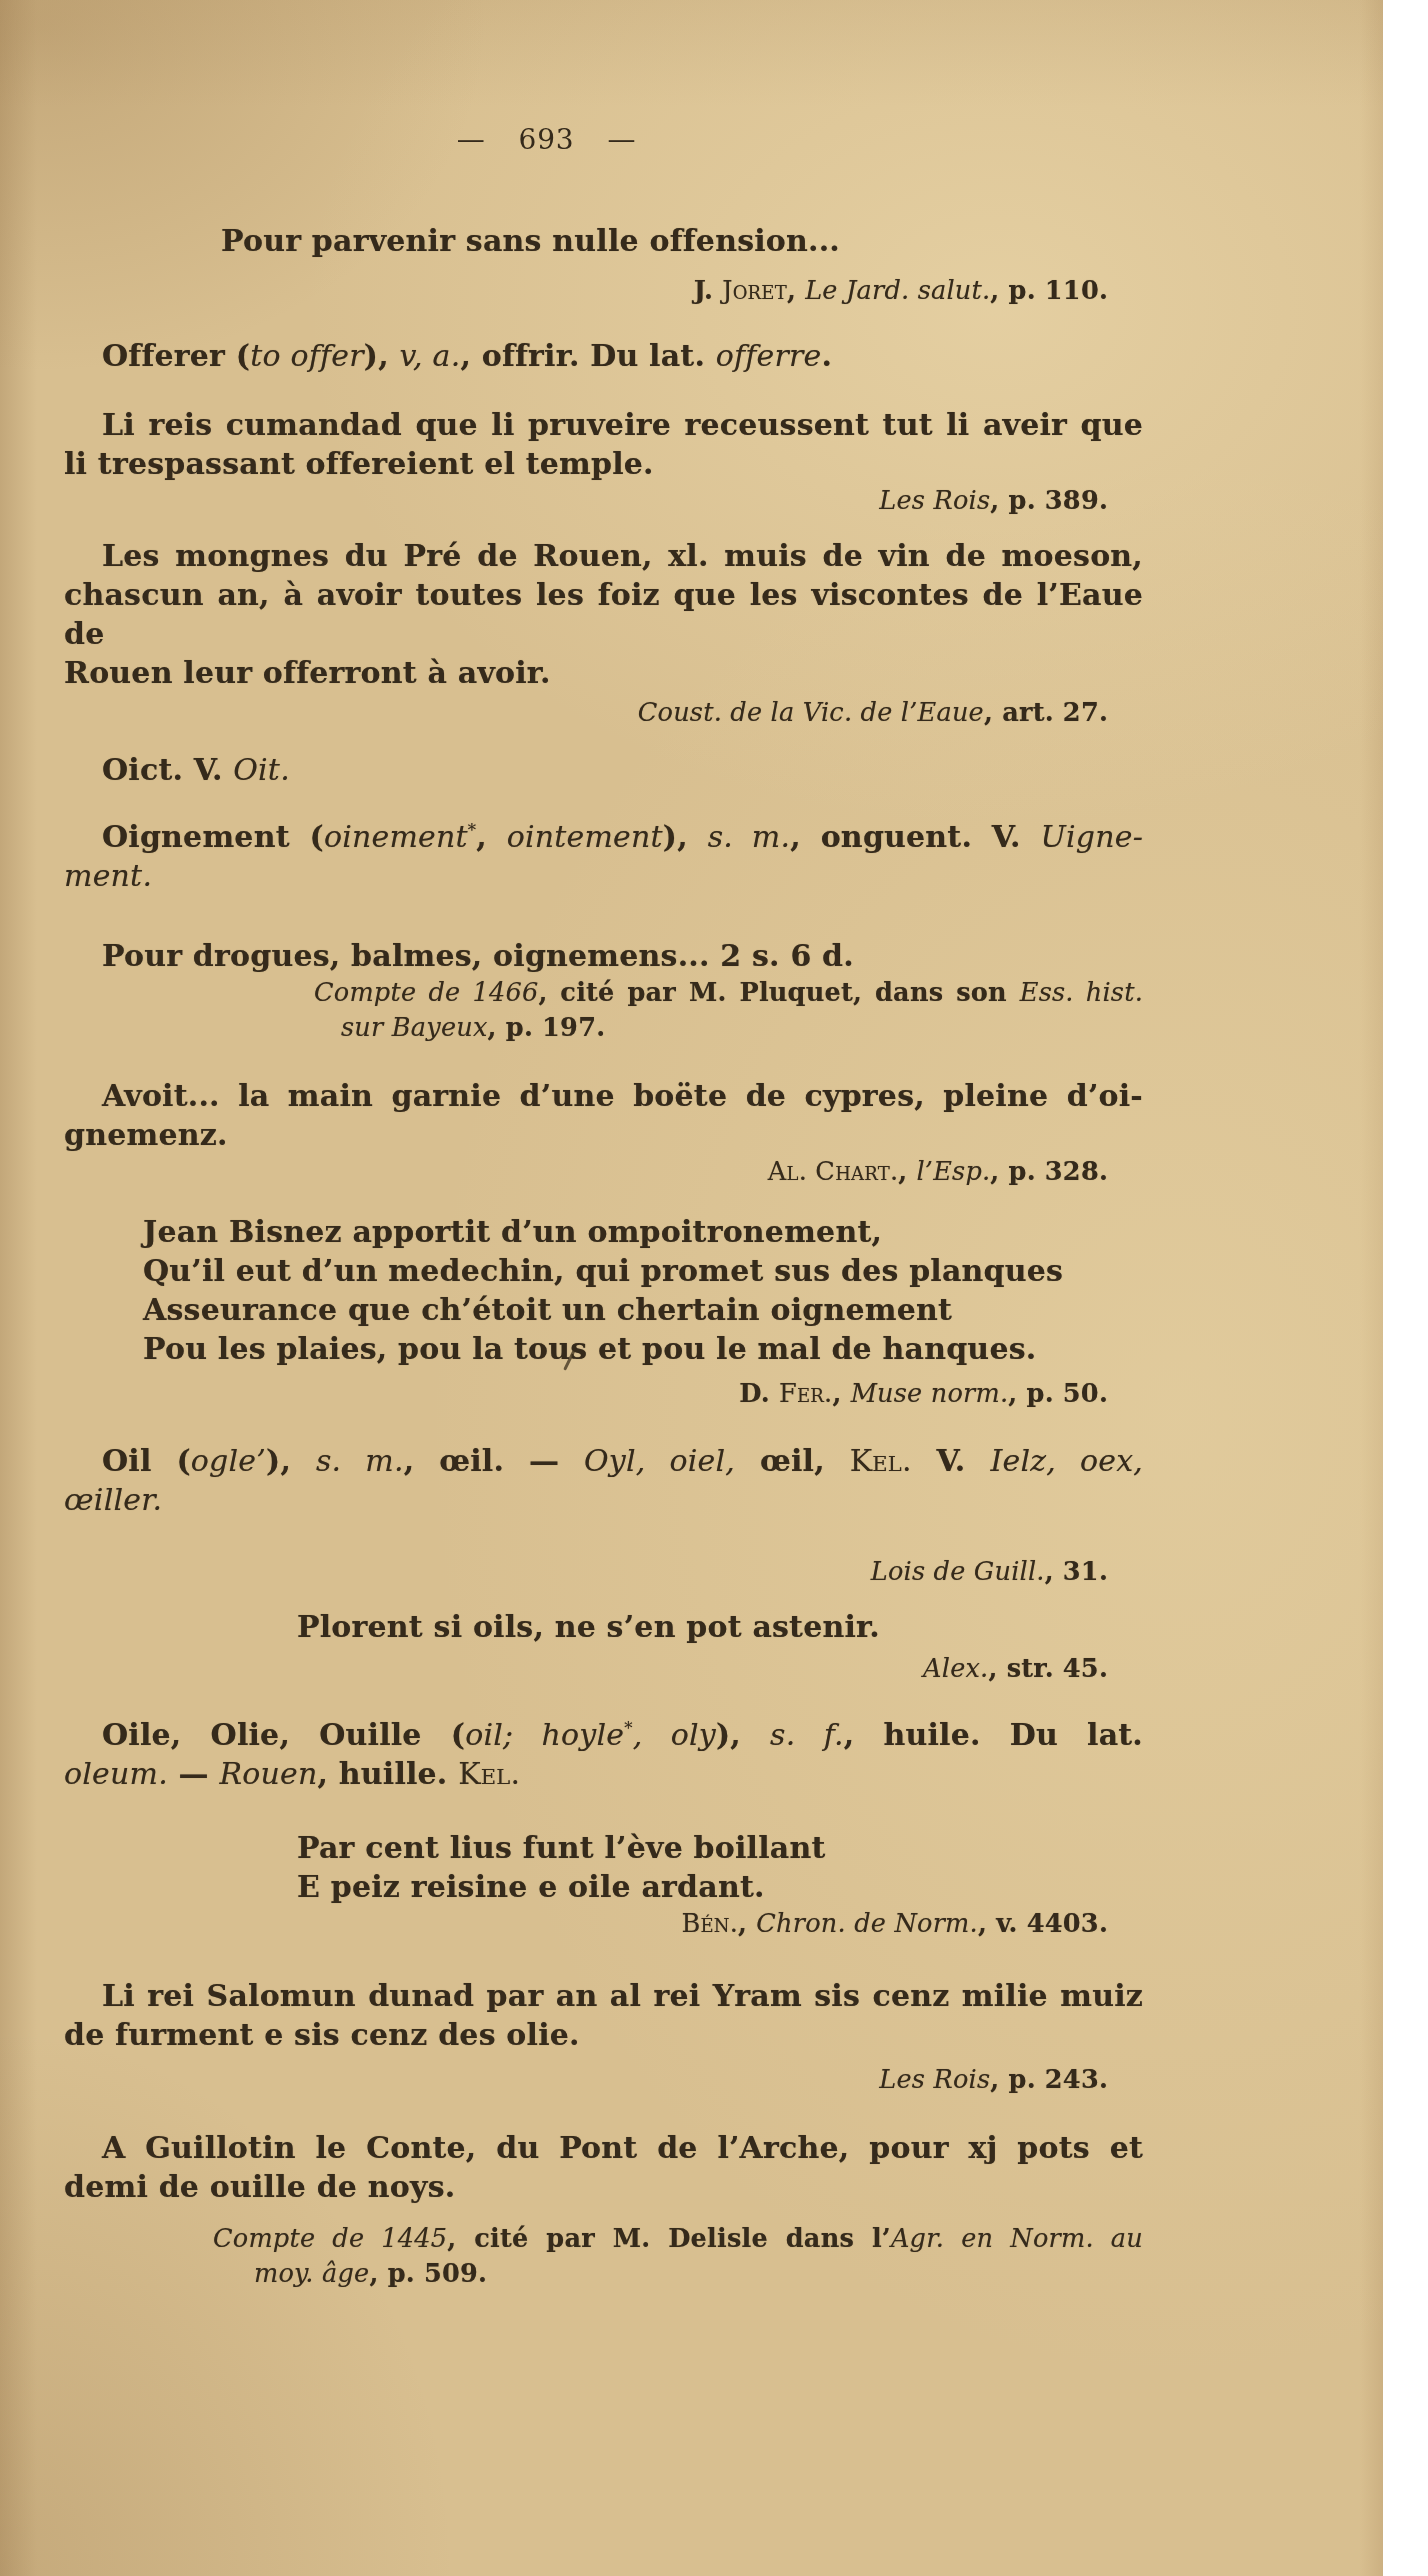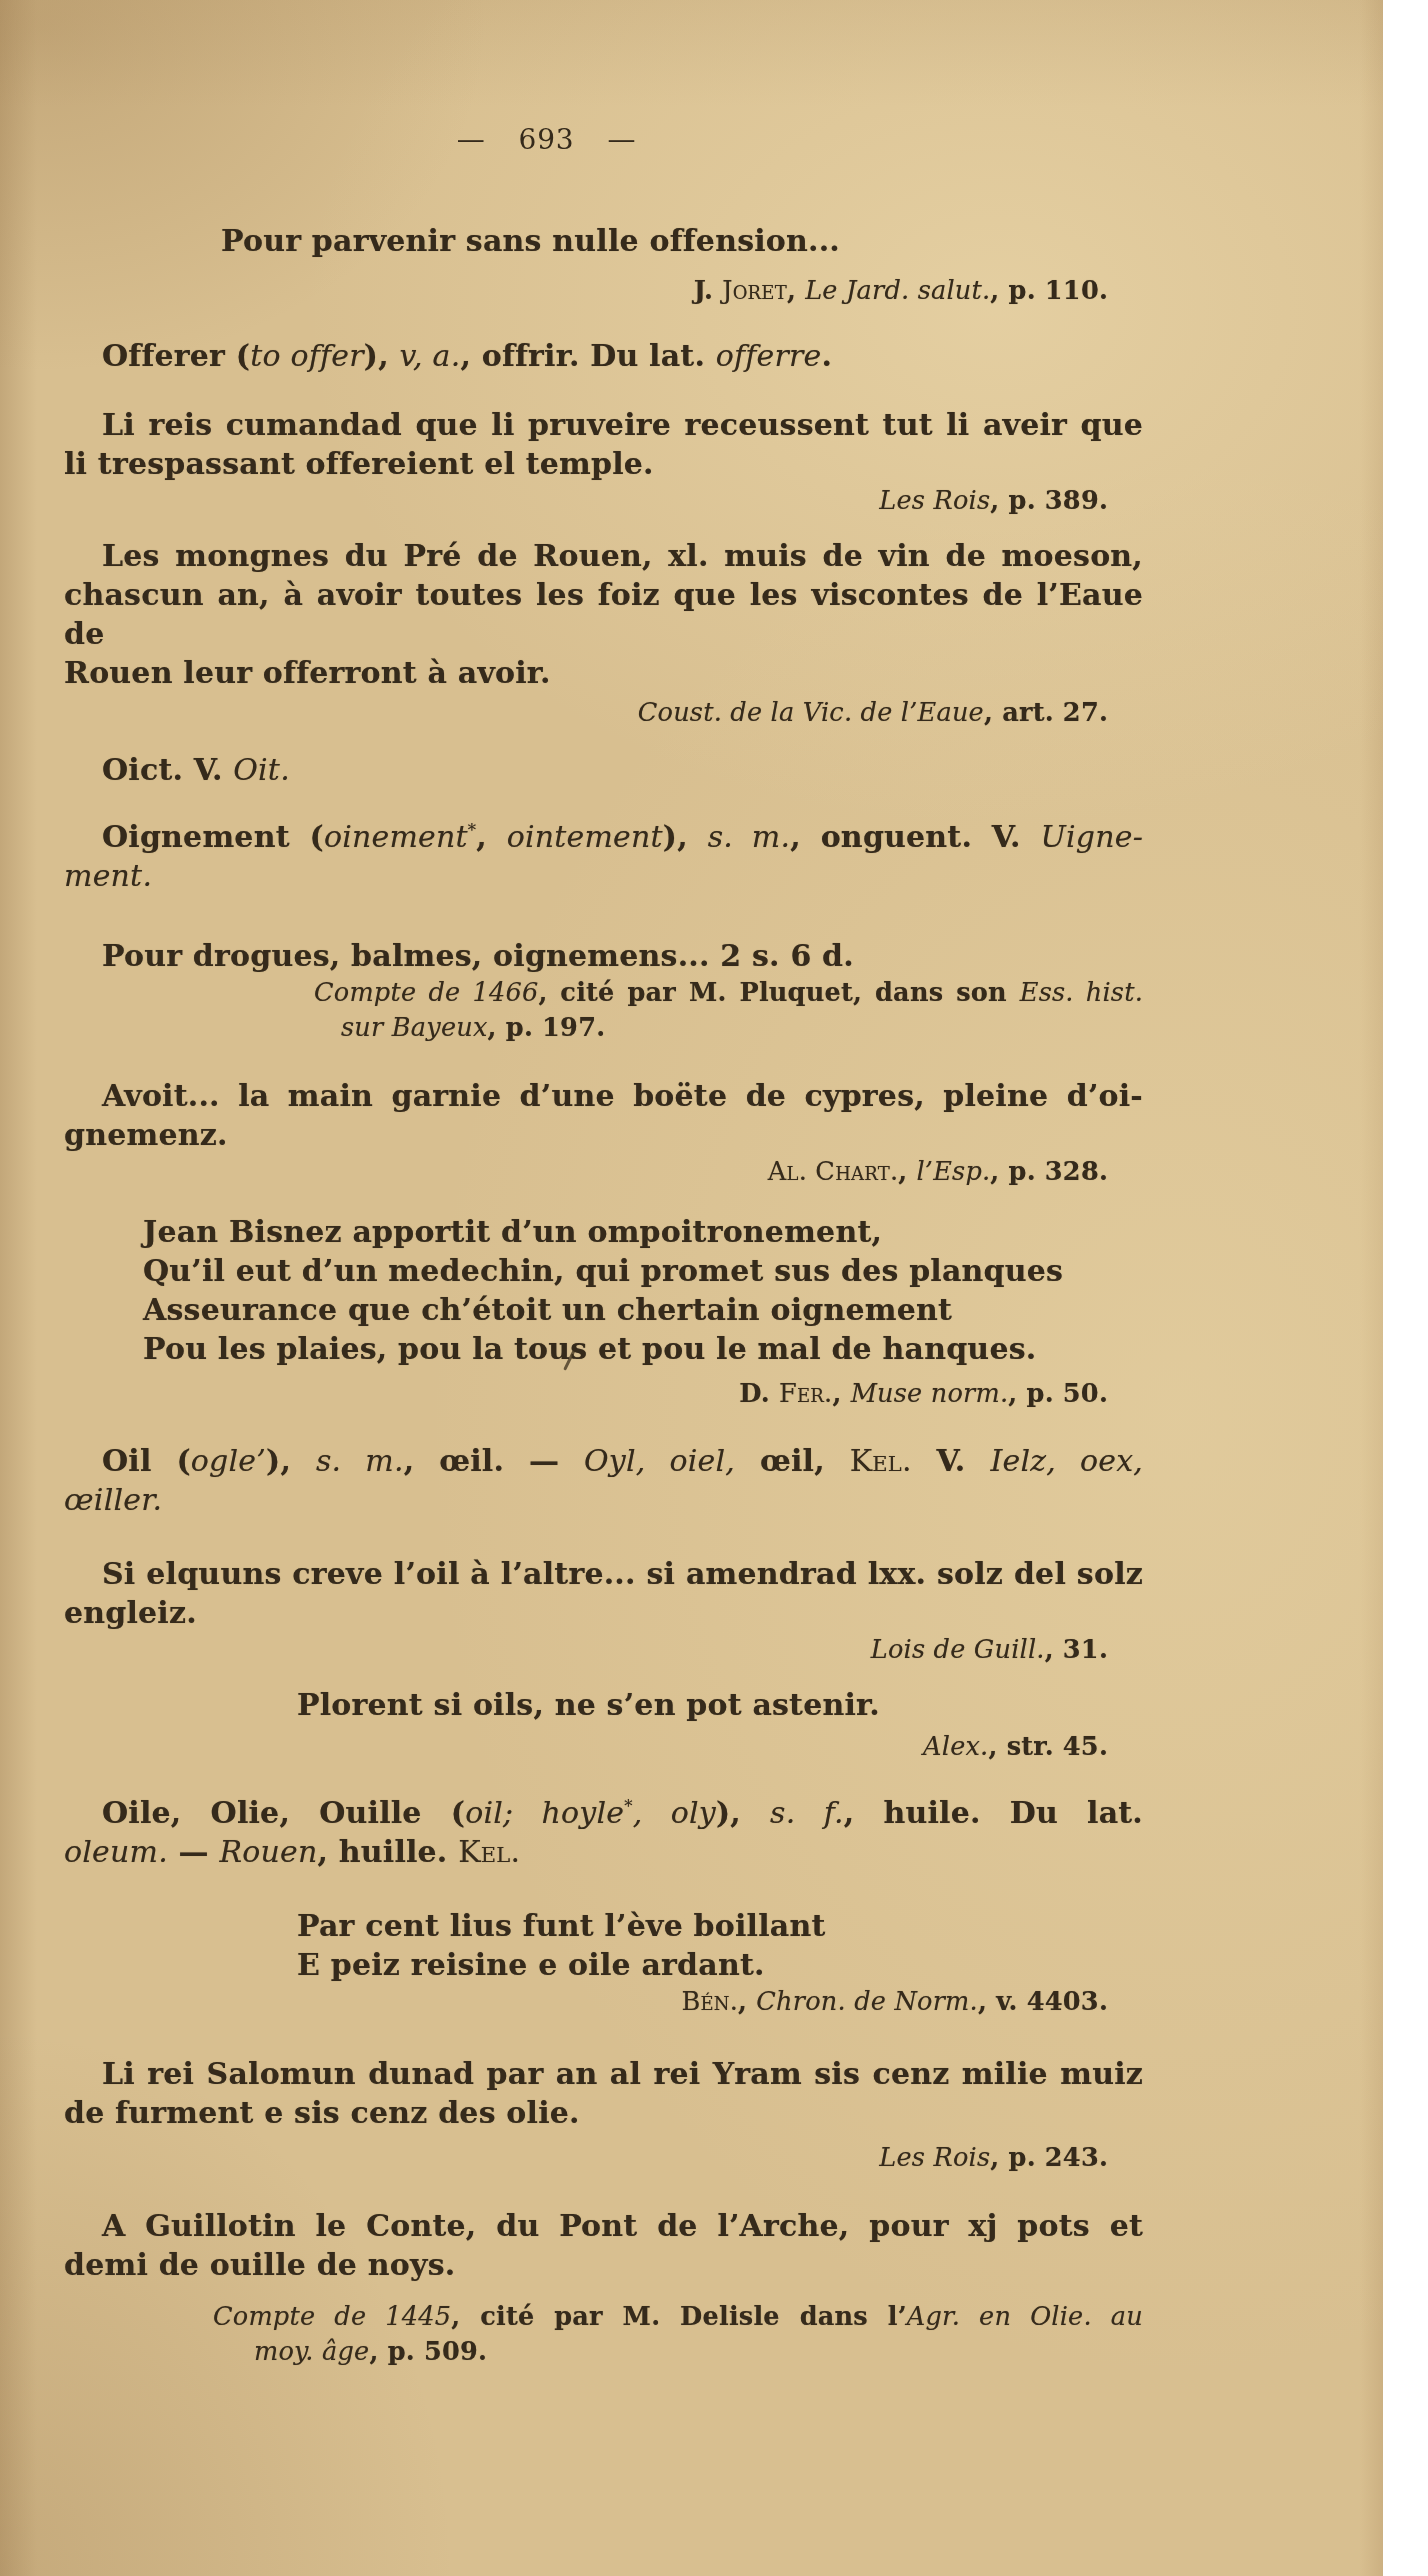"Si elquuns creve l’oil à" div.block { html: <div> <div><span>Si elquuns creve l’oil à l’altre... si amendrad lxx. solz del solz</span></div> <div><span>engleiz.</span></div> </div> -> none }
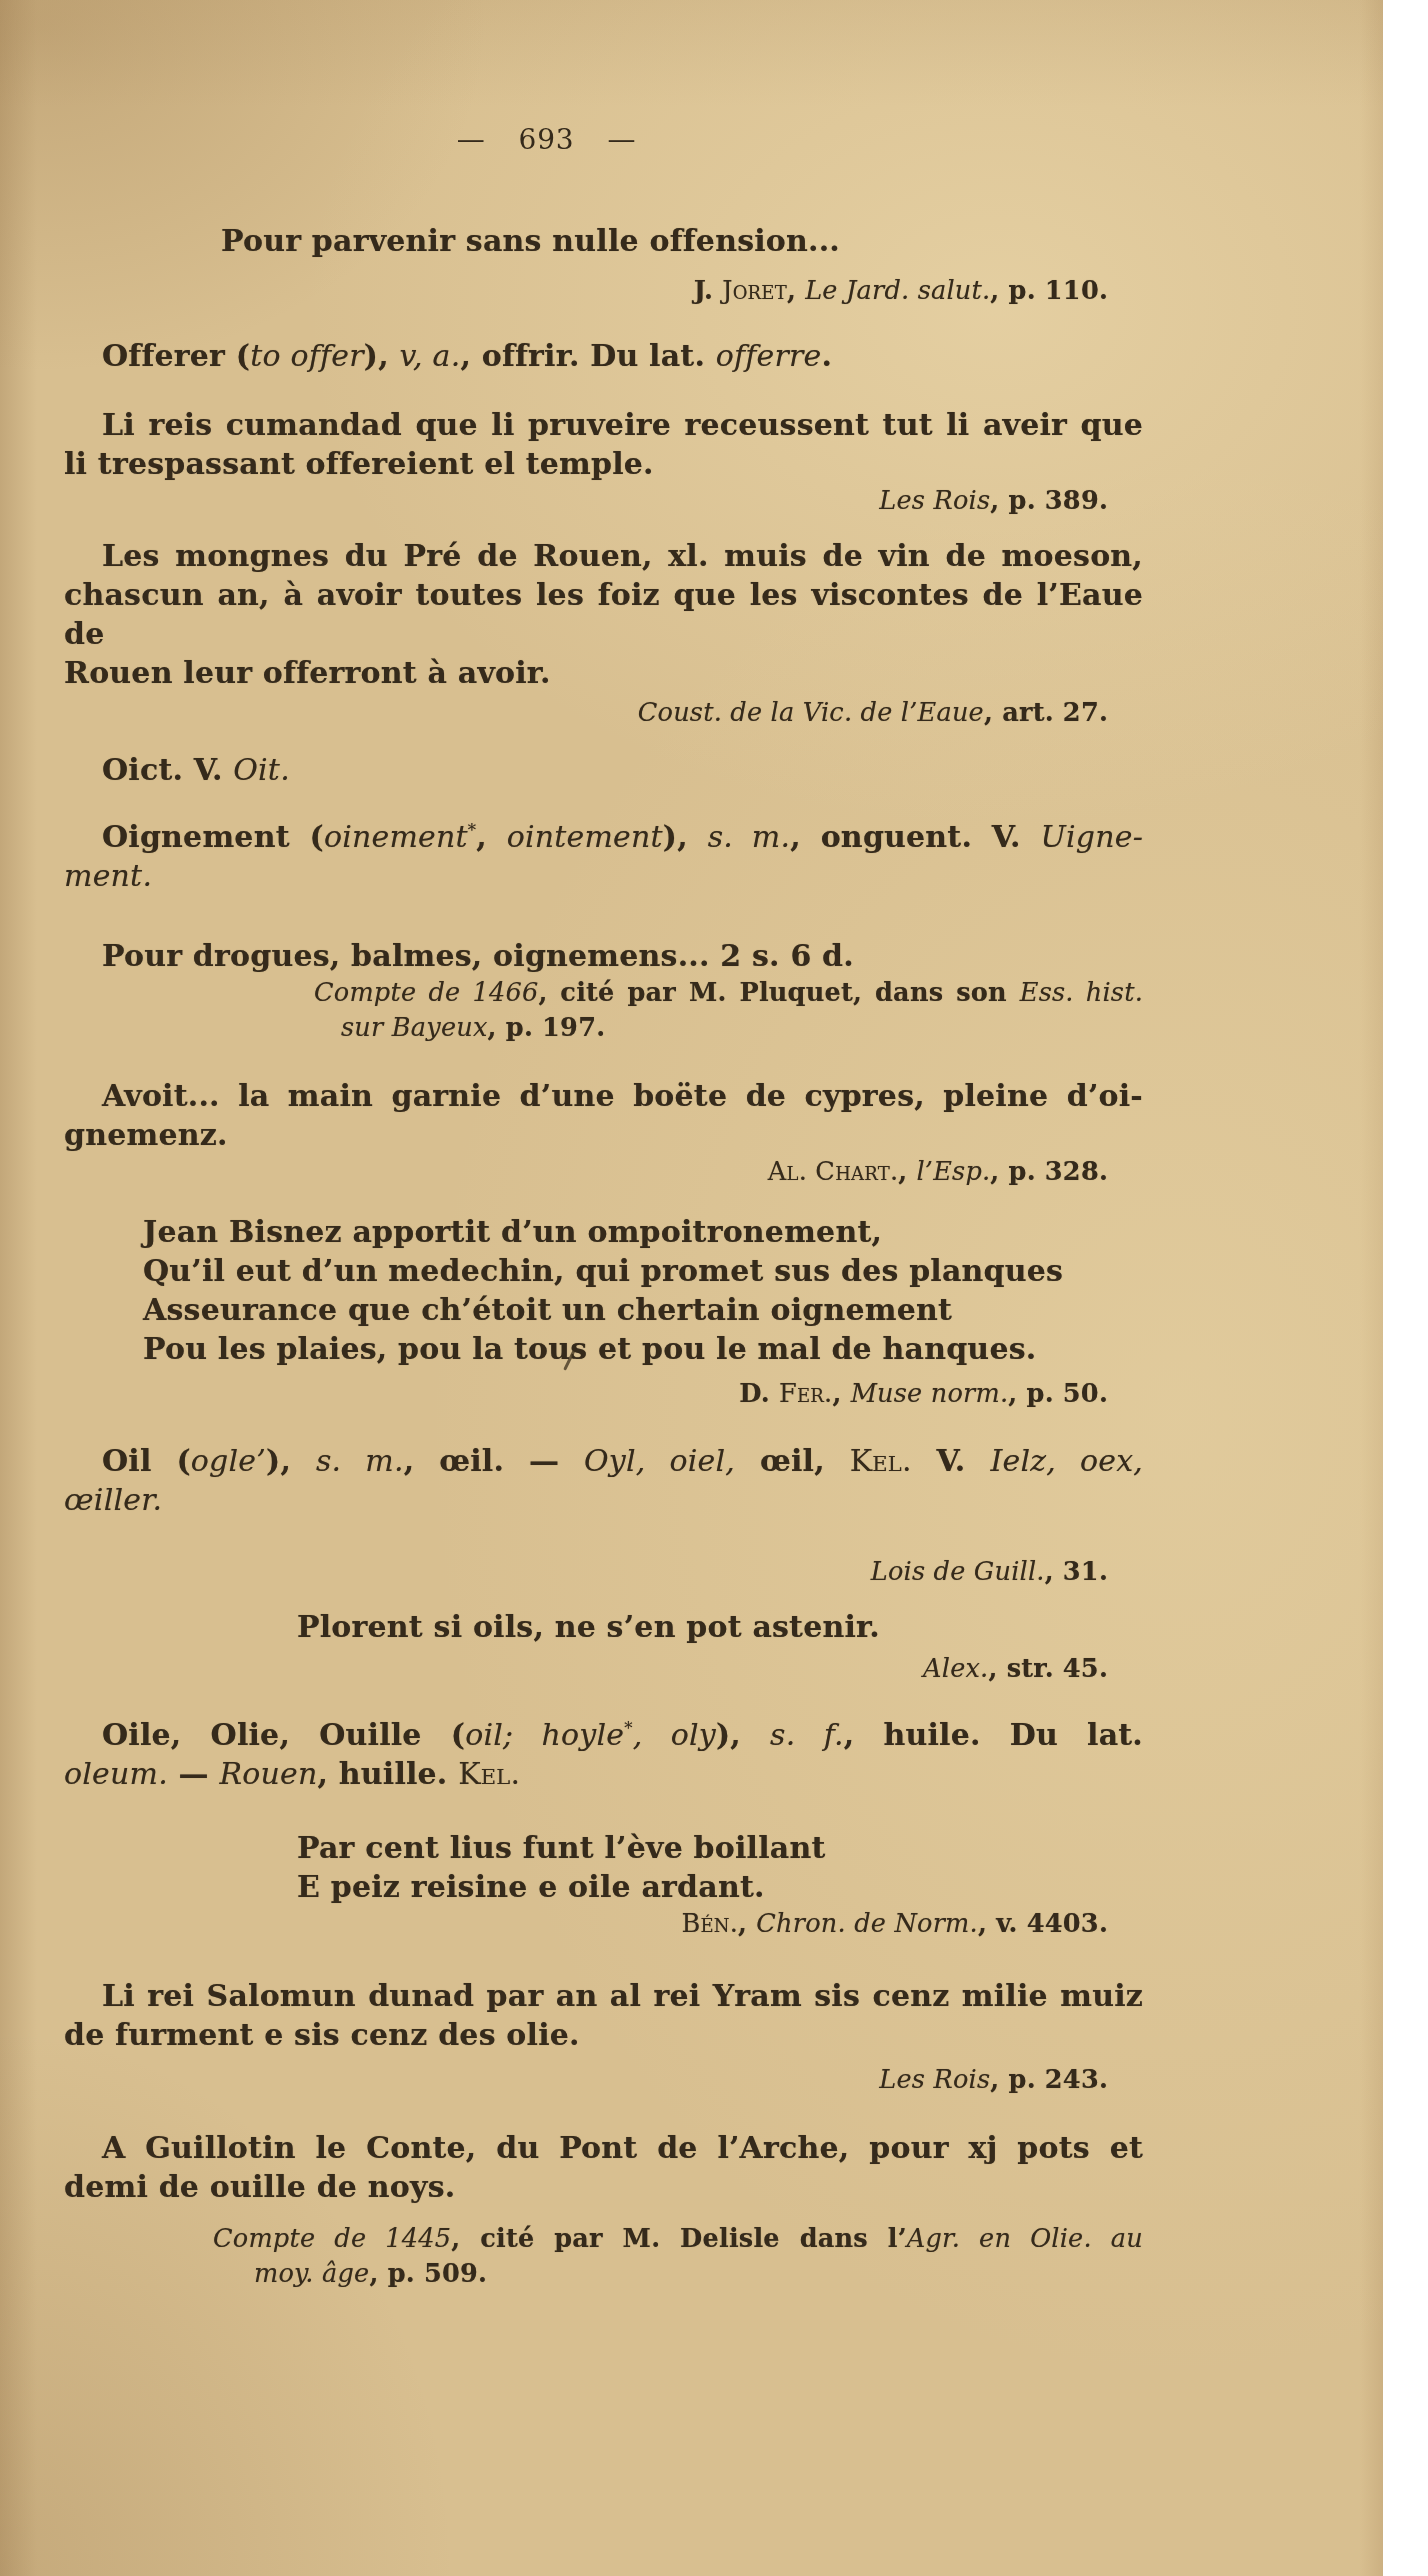"Agr. en Olie. au" span.s-italic { text: Olie -> Norm }
